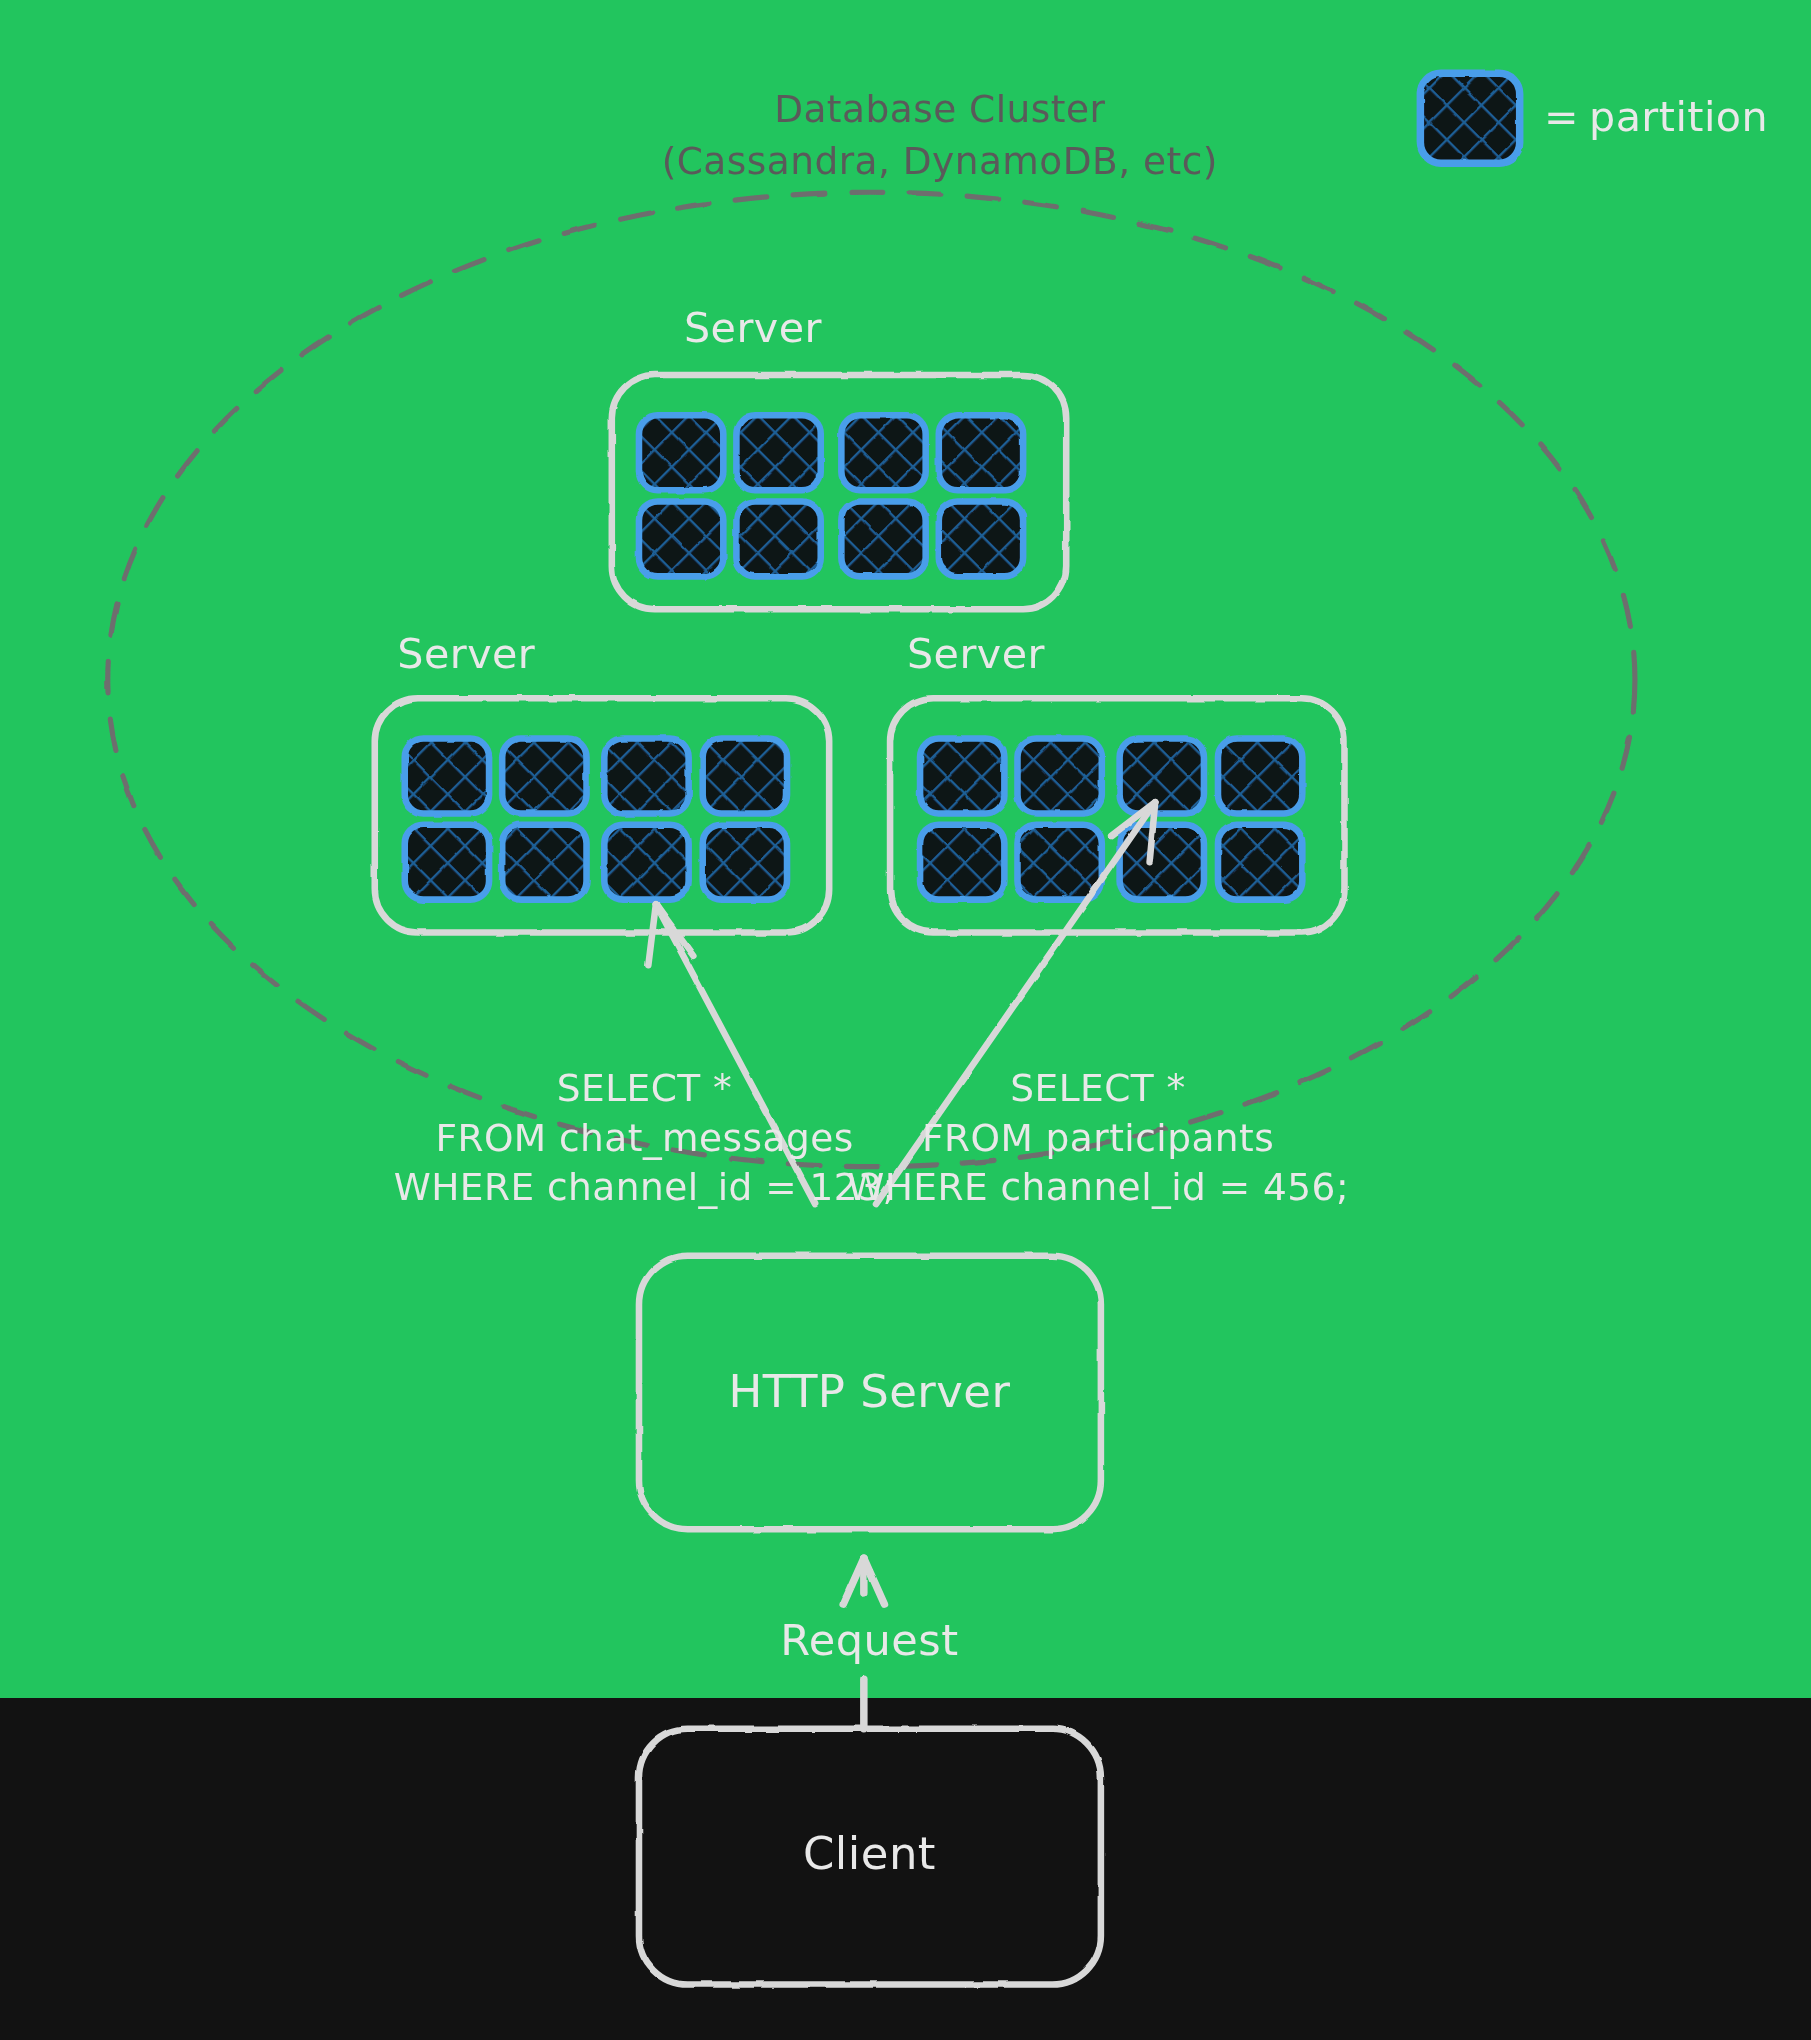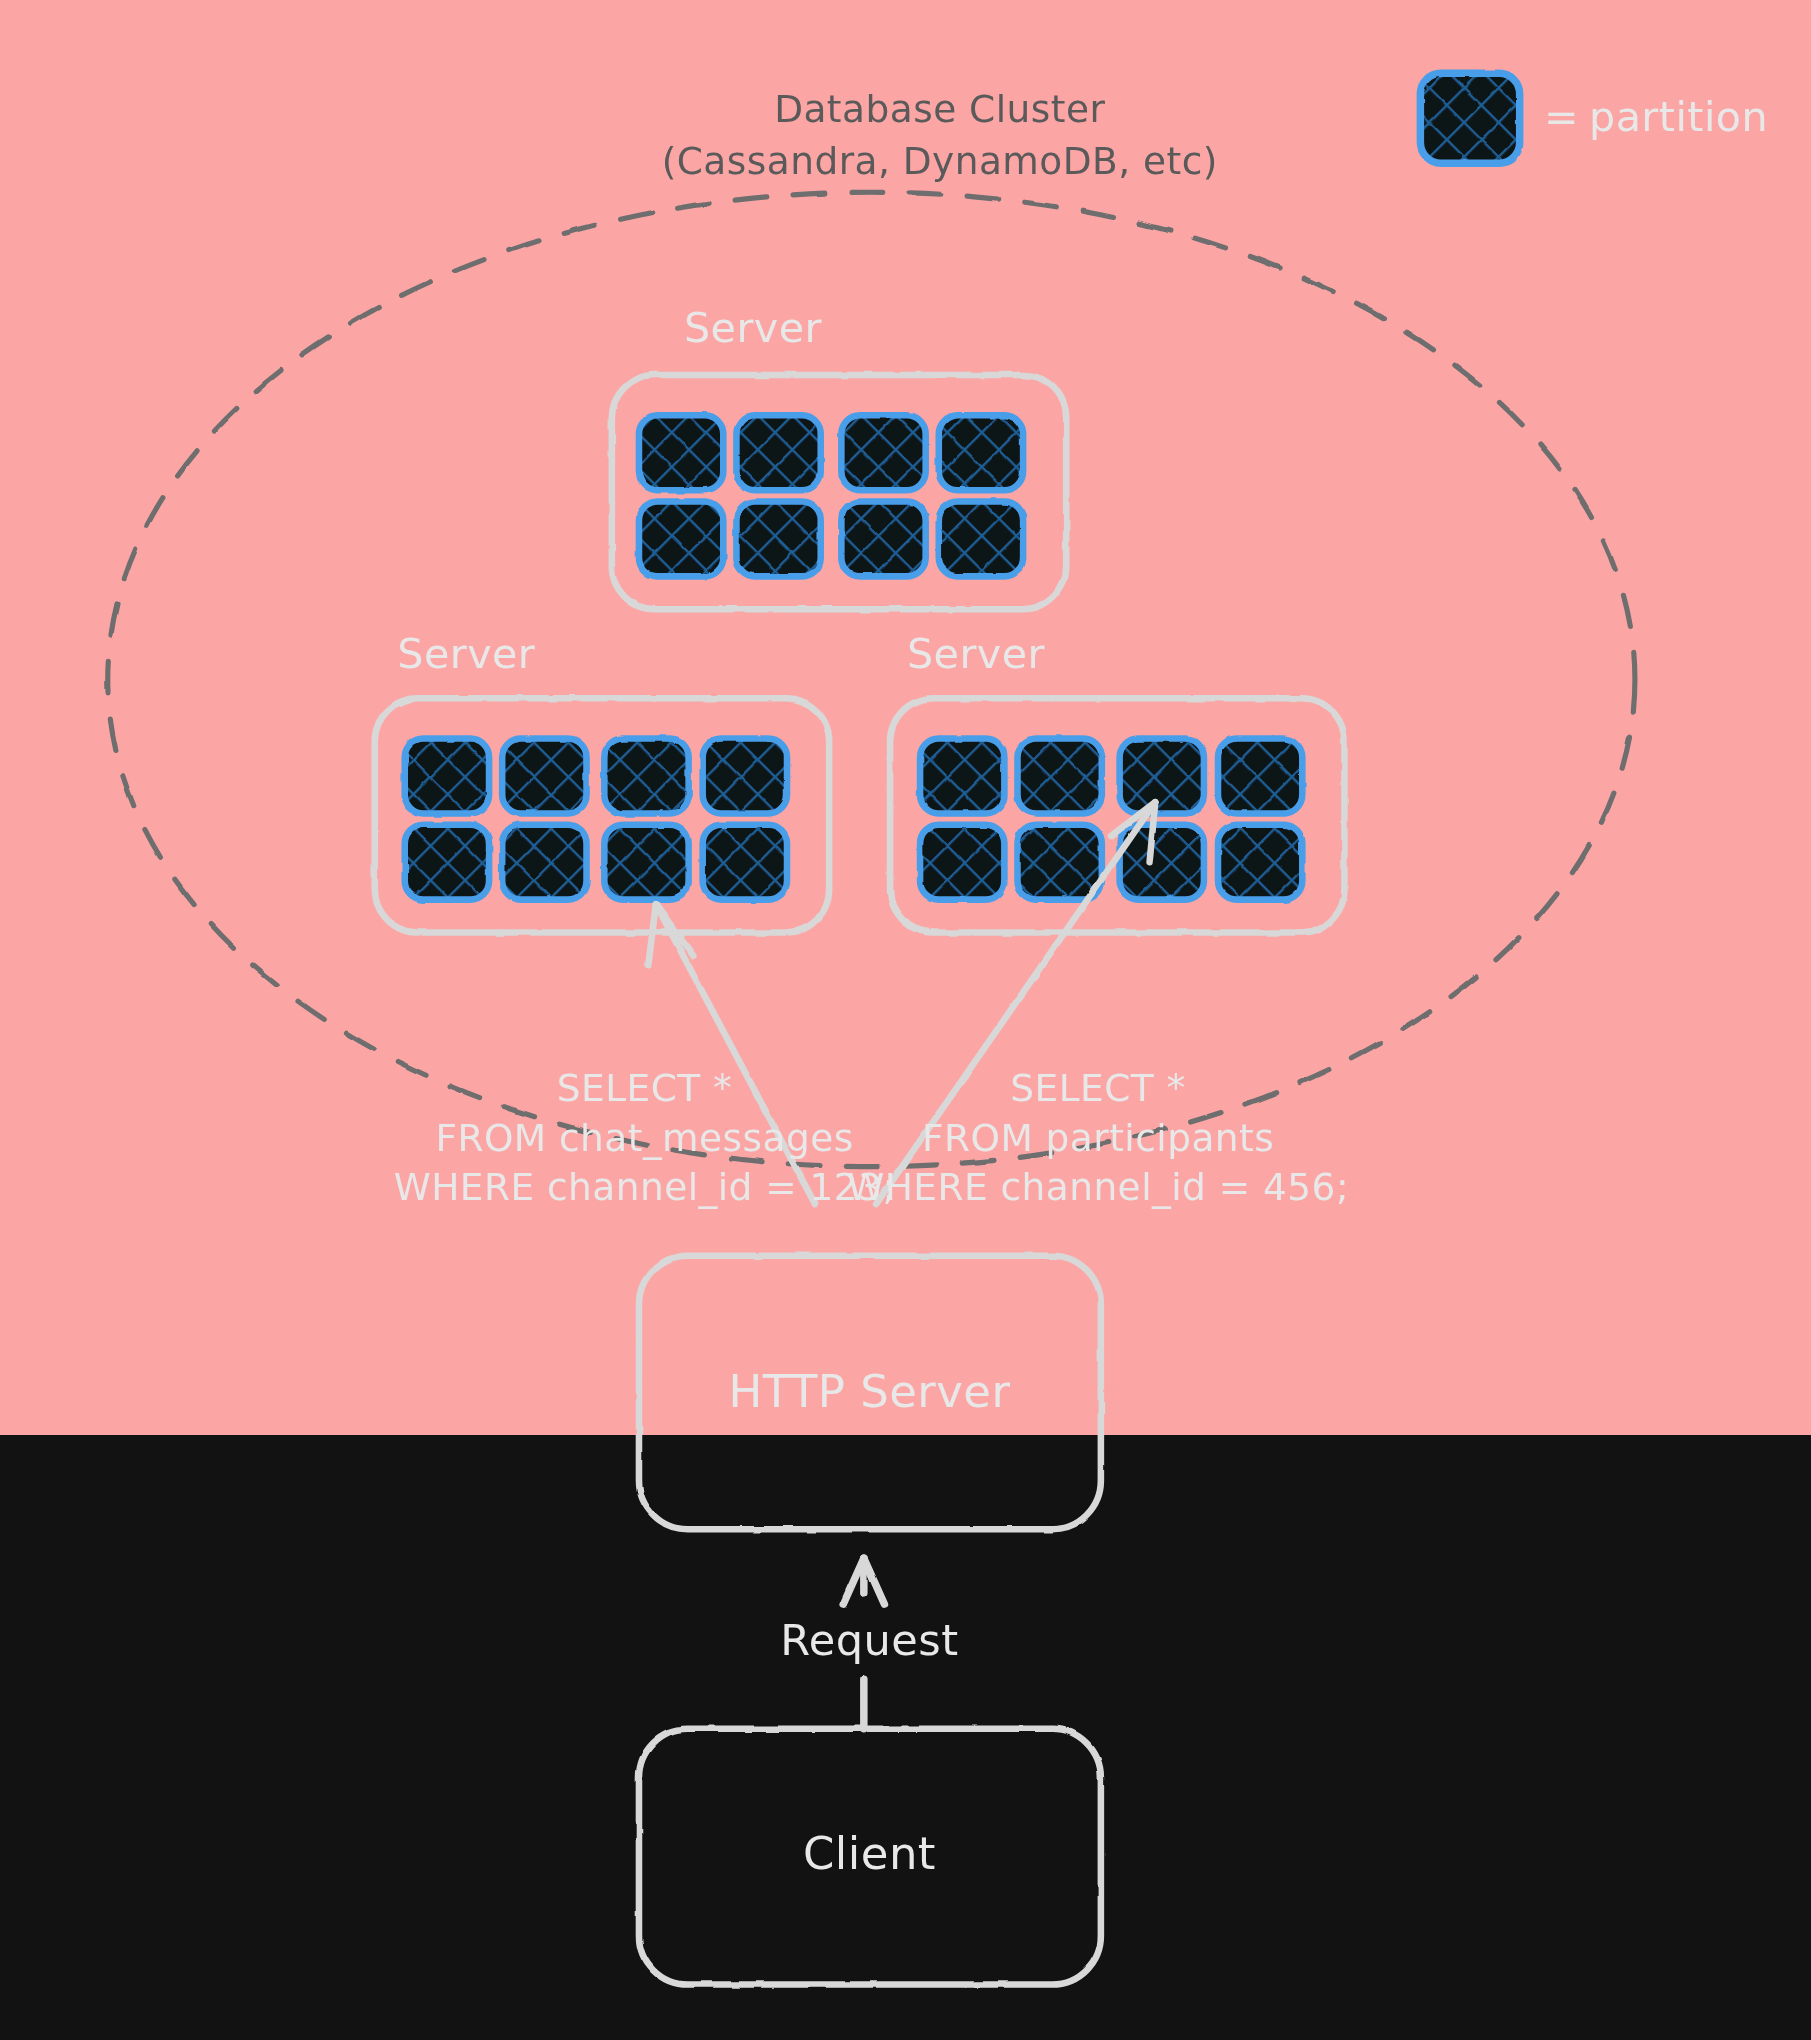"Database Cluster" #stage { background: #fca5a5 -> #22c55e; height: 1435px -> 1698px }
